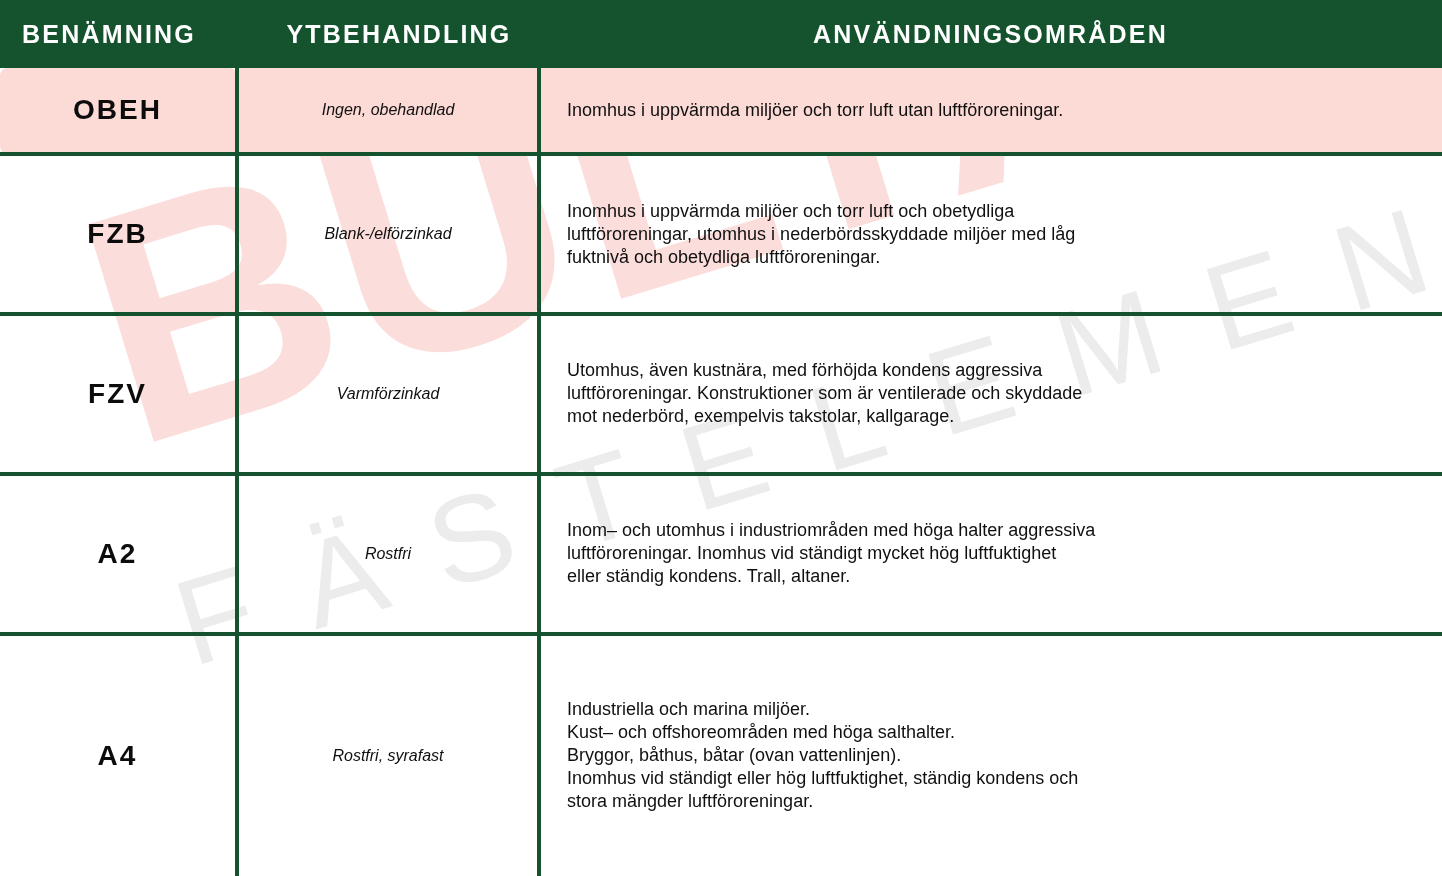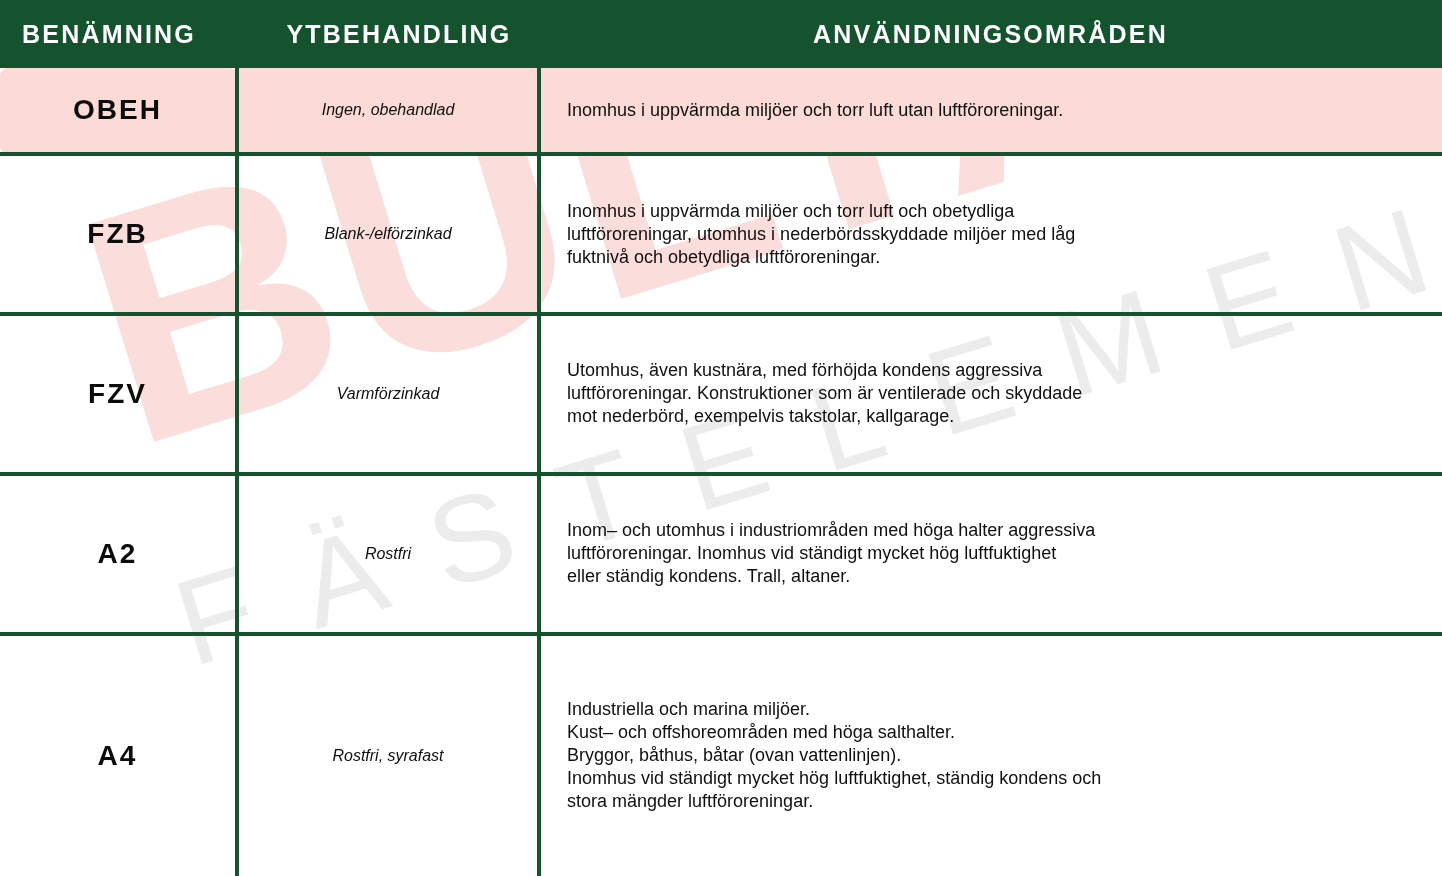"Inomhus vid ständigt mycket hög" span.usage-line { text: mycket -> eller }
